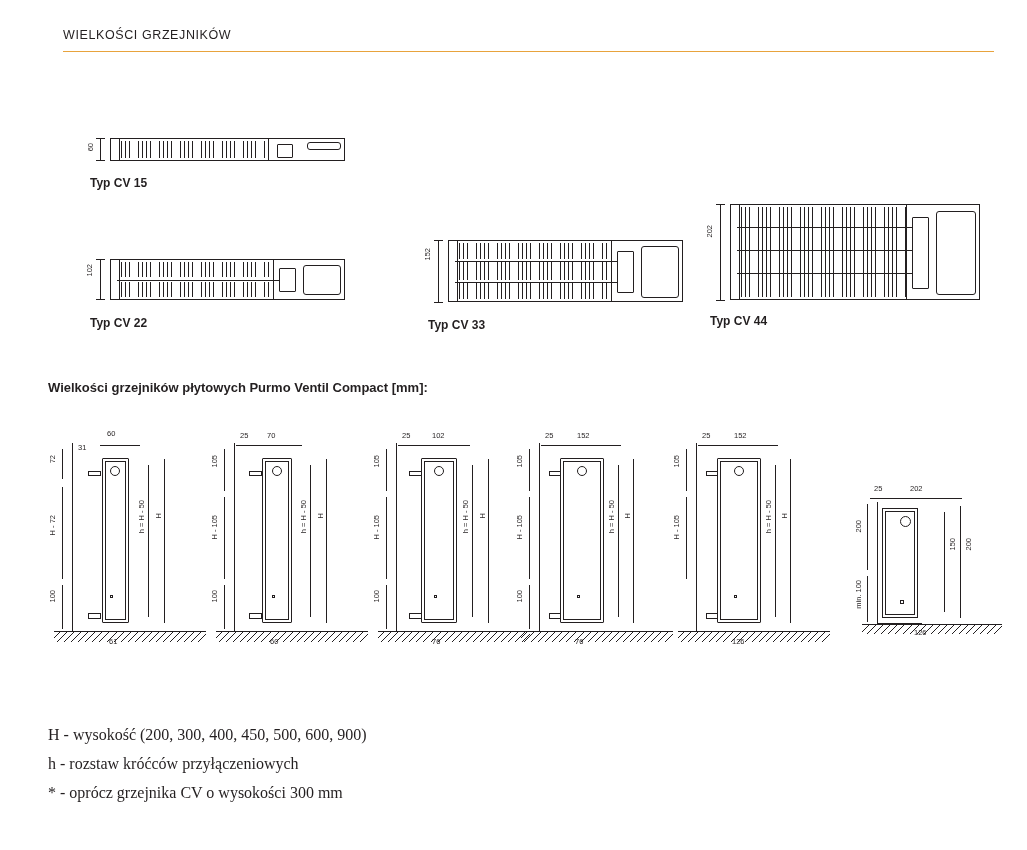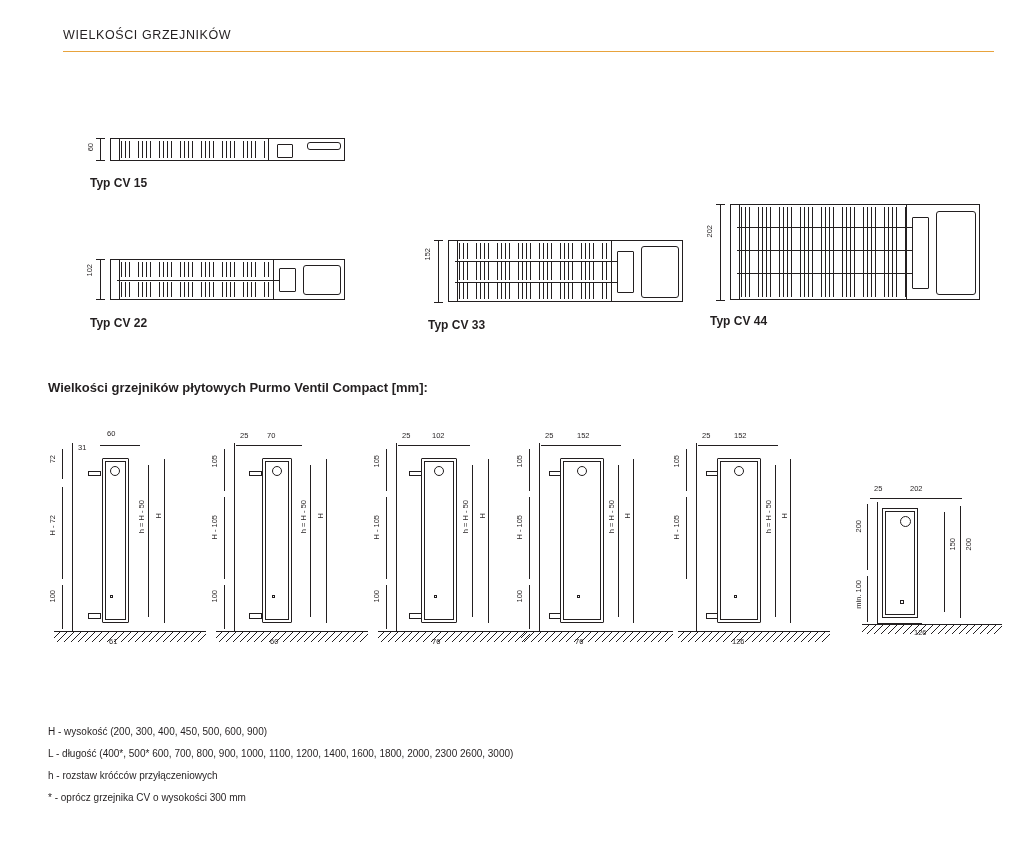"H - wysokość (200, 300," .legend-line { font-family: none -> Liberation Serif, serif; font-size: 10px -> 16px }
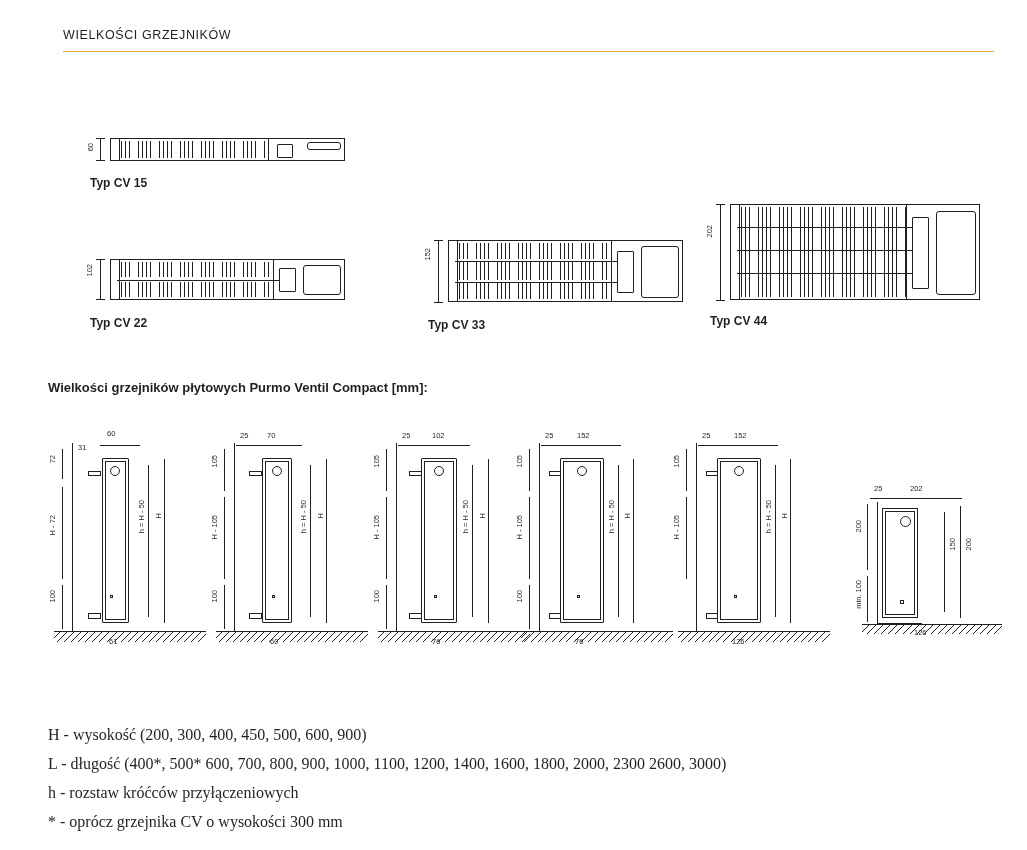"L - długość (400*, 500*" div.legend-line { html: <div>L - długość (400*, 500* 600, 700, 800, 900, 1000, 1100, 1200, 1400, 1600, 1800, 2000, 2300 2600, 3000)</div> -> none }
